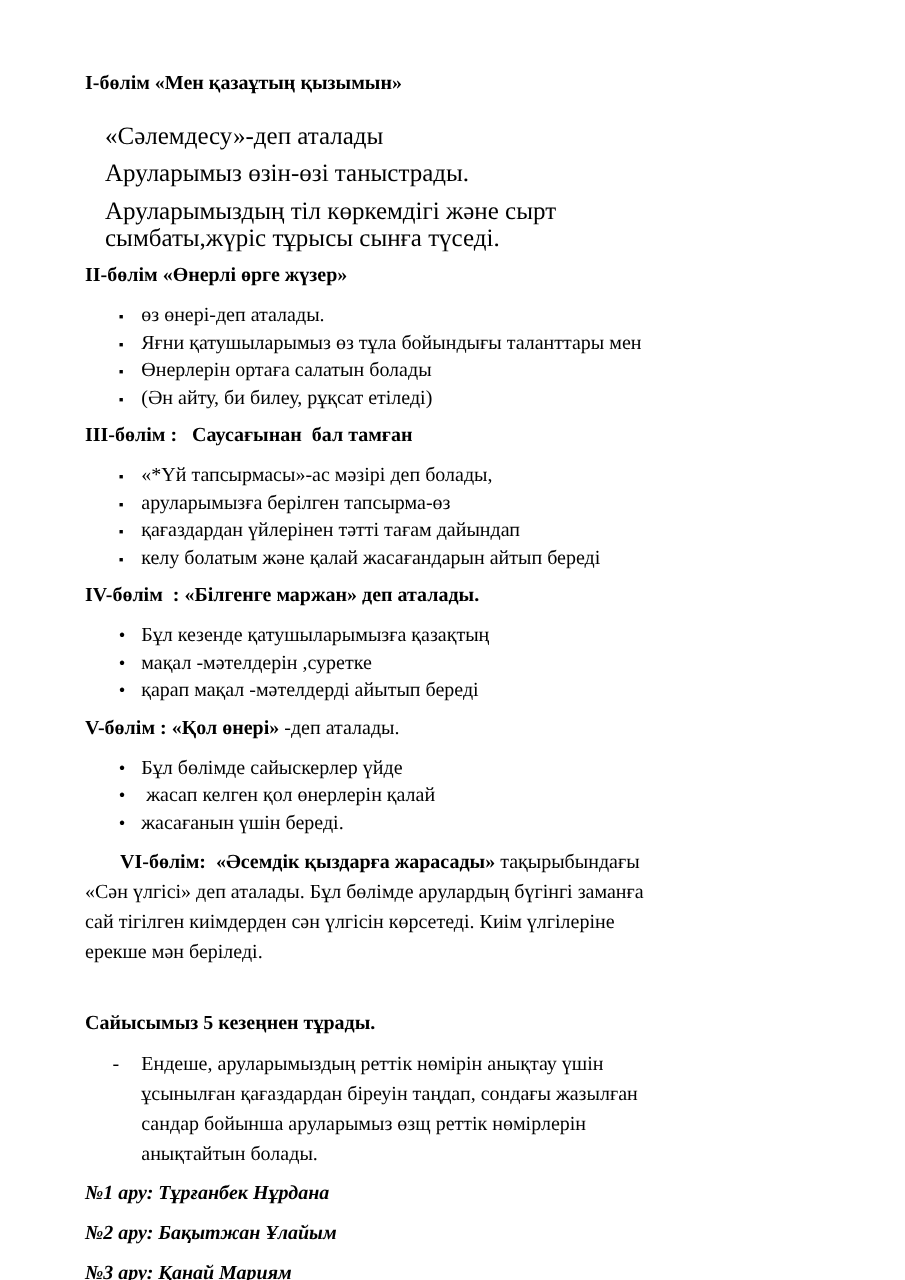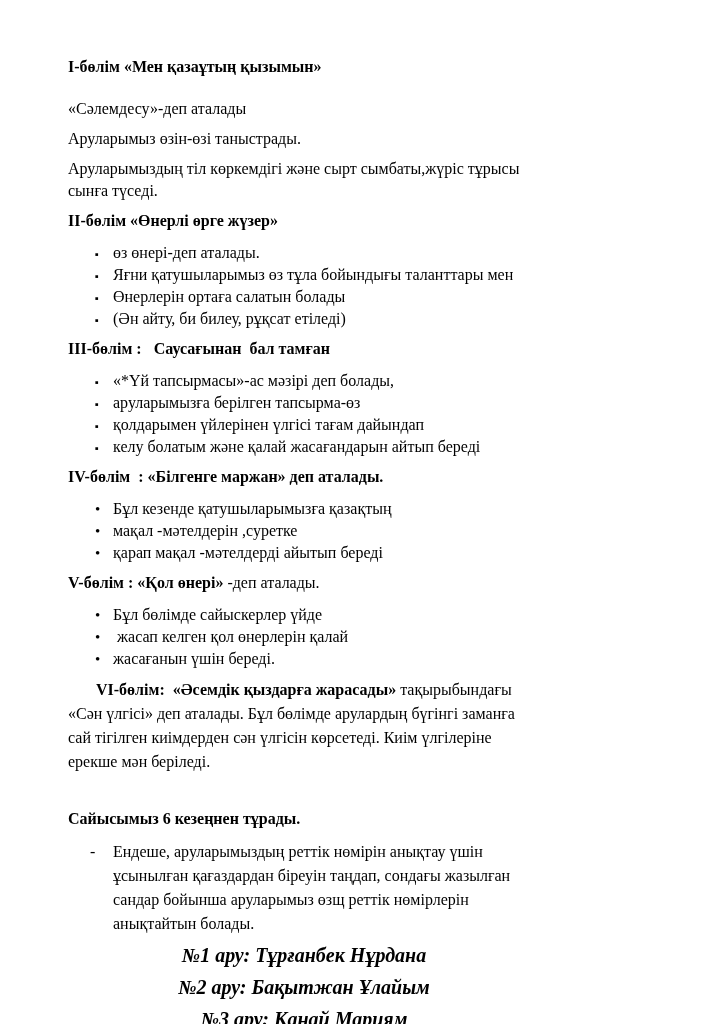"«Сәлемдесу»-деп аталады" .para { font-size: 16px -> 20px; margin: 0 0 8px 0 -> 0 0 8px 16px }
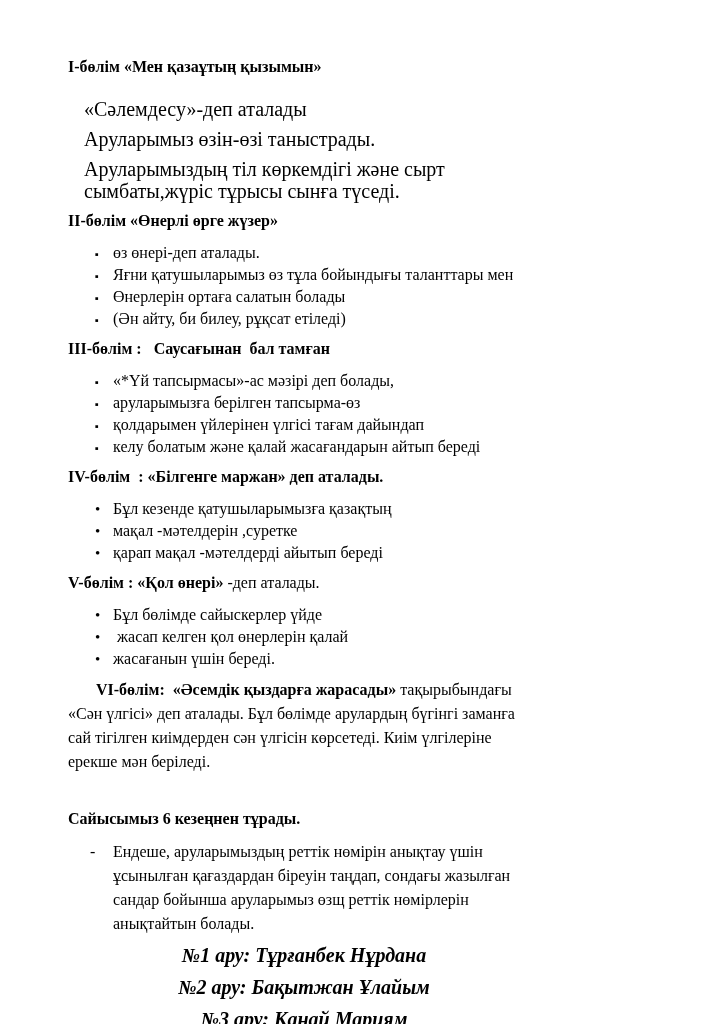"қолдарымен үйлерінен үлгісі тағам" span.t { text: қолдарымен үйлерінен үлгісі -> қағаздардан үйлерінен тәтті }
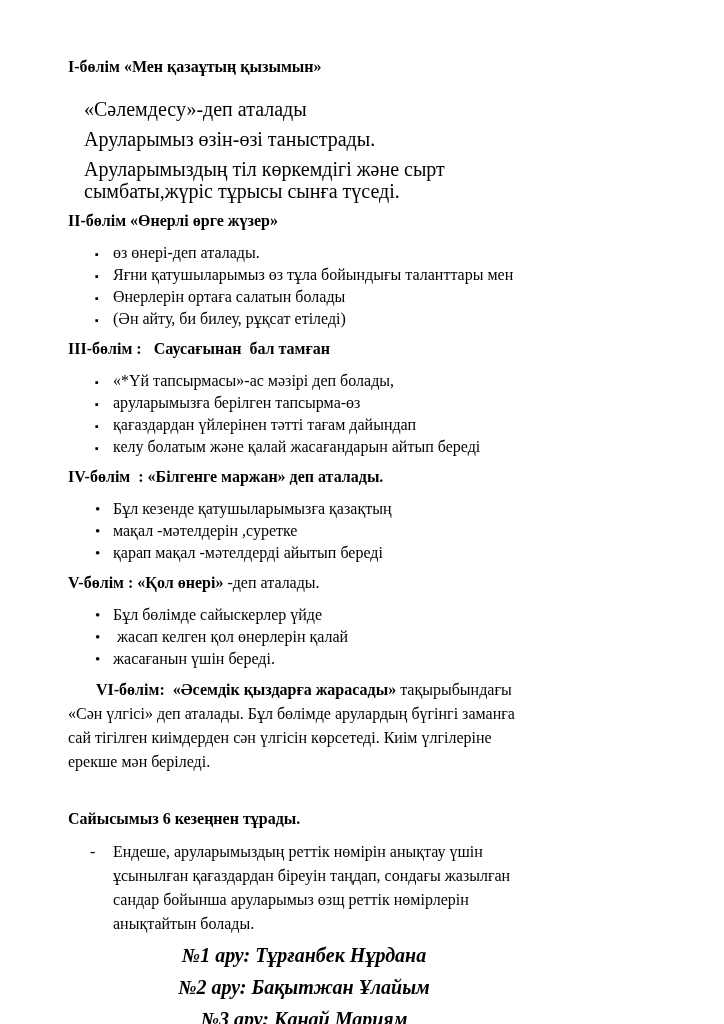"Сайысымыз 6 кезеңнен тұрады." div.heading { text: 6 -> 5 }
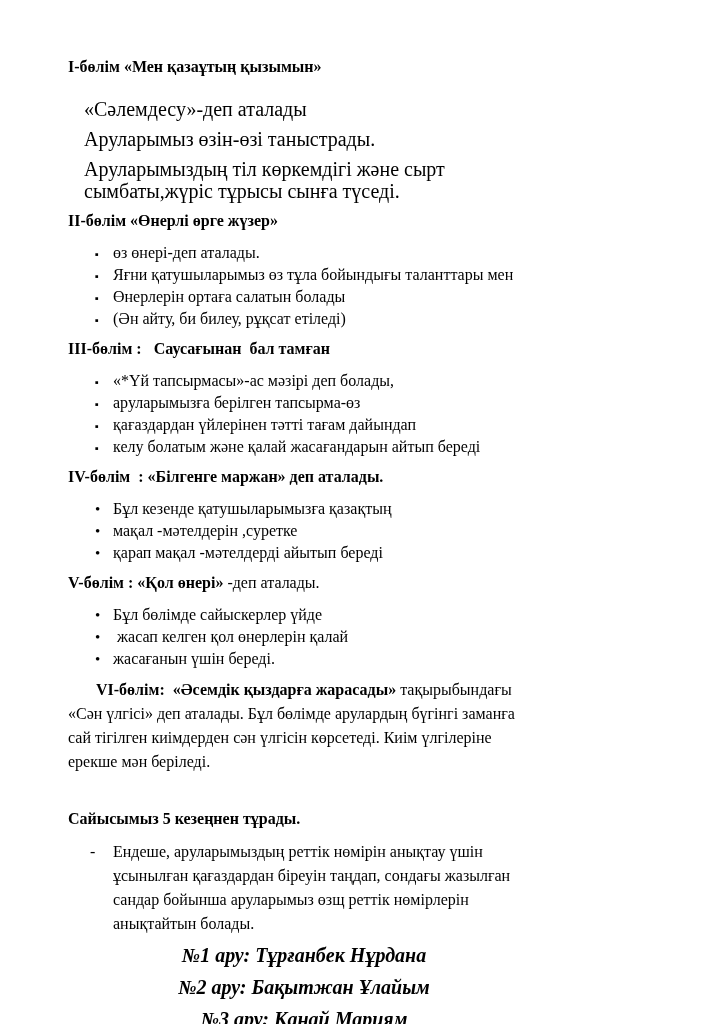"№1 ару: Тұрғанбек Нұрдана" .contestant { font-size: 20px -> 16px; text-align: center -> none }
